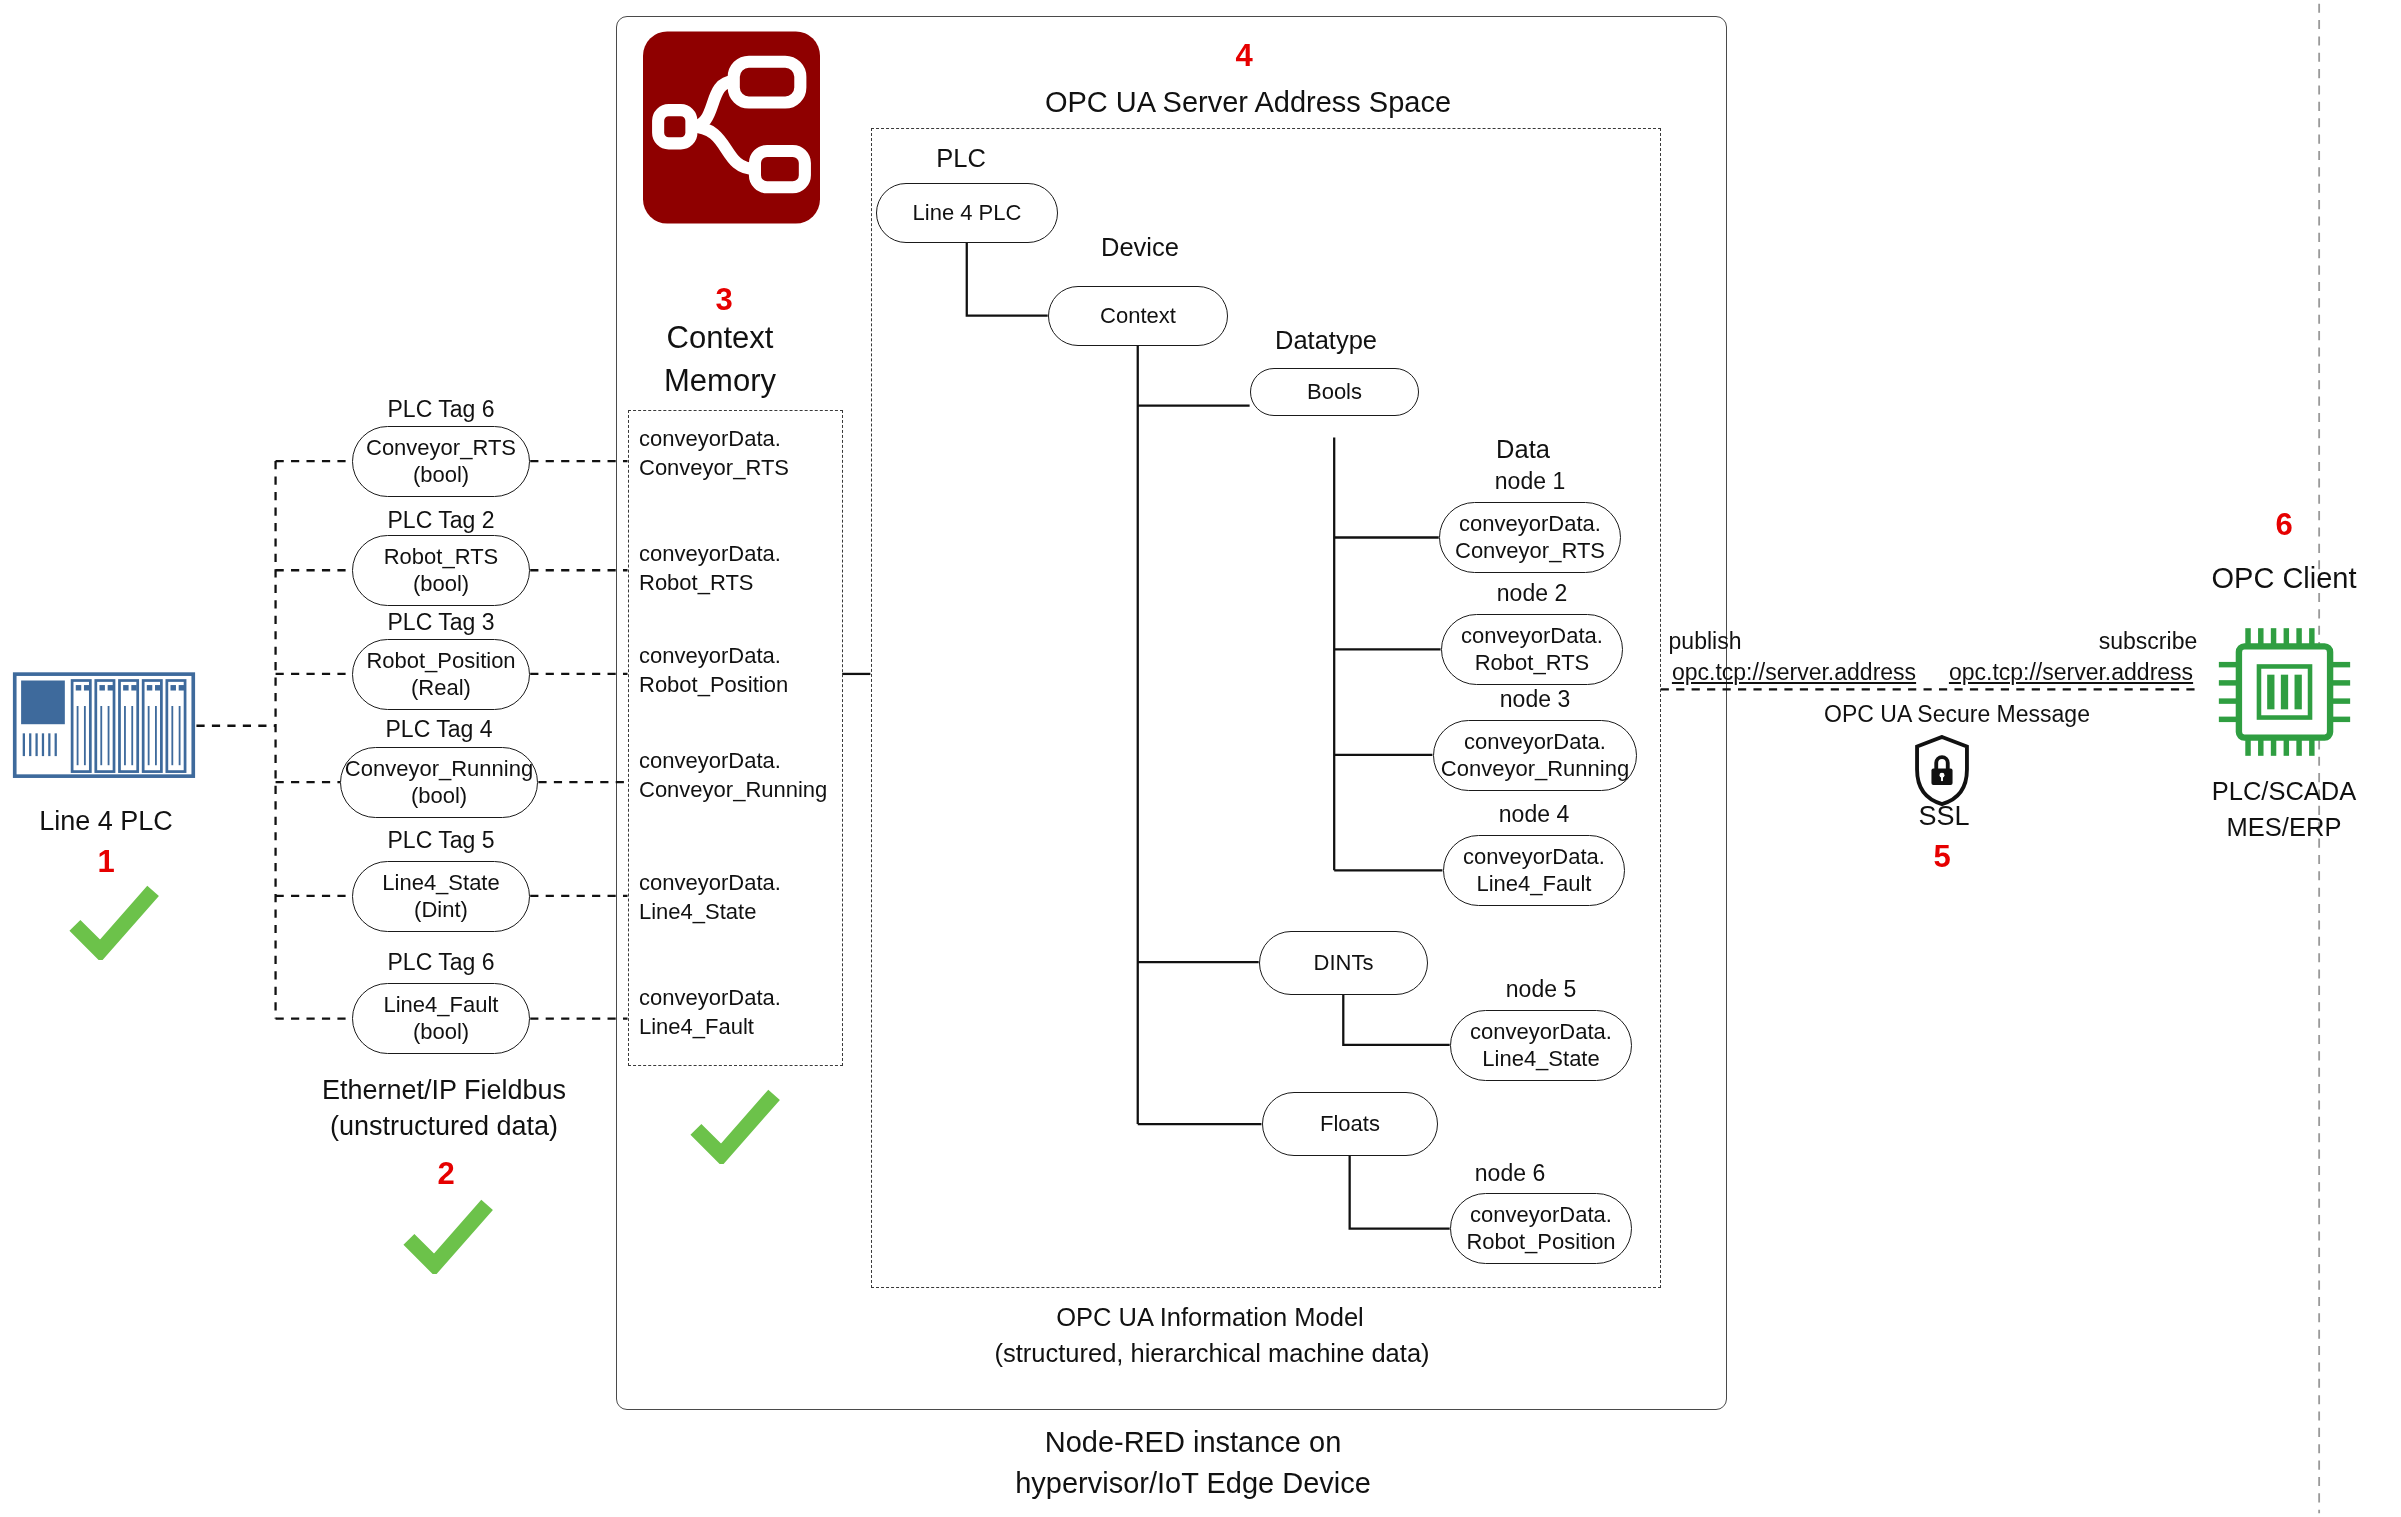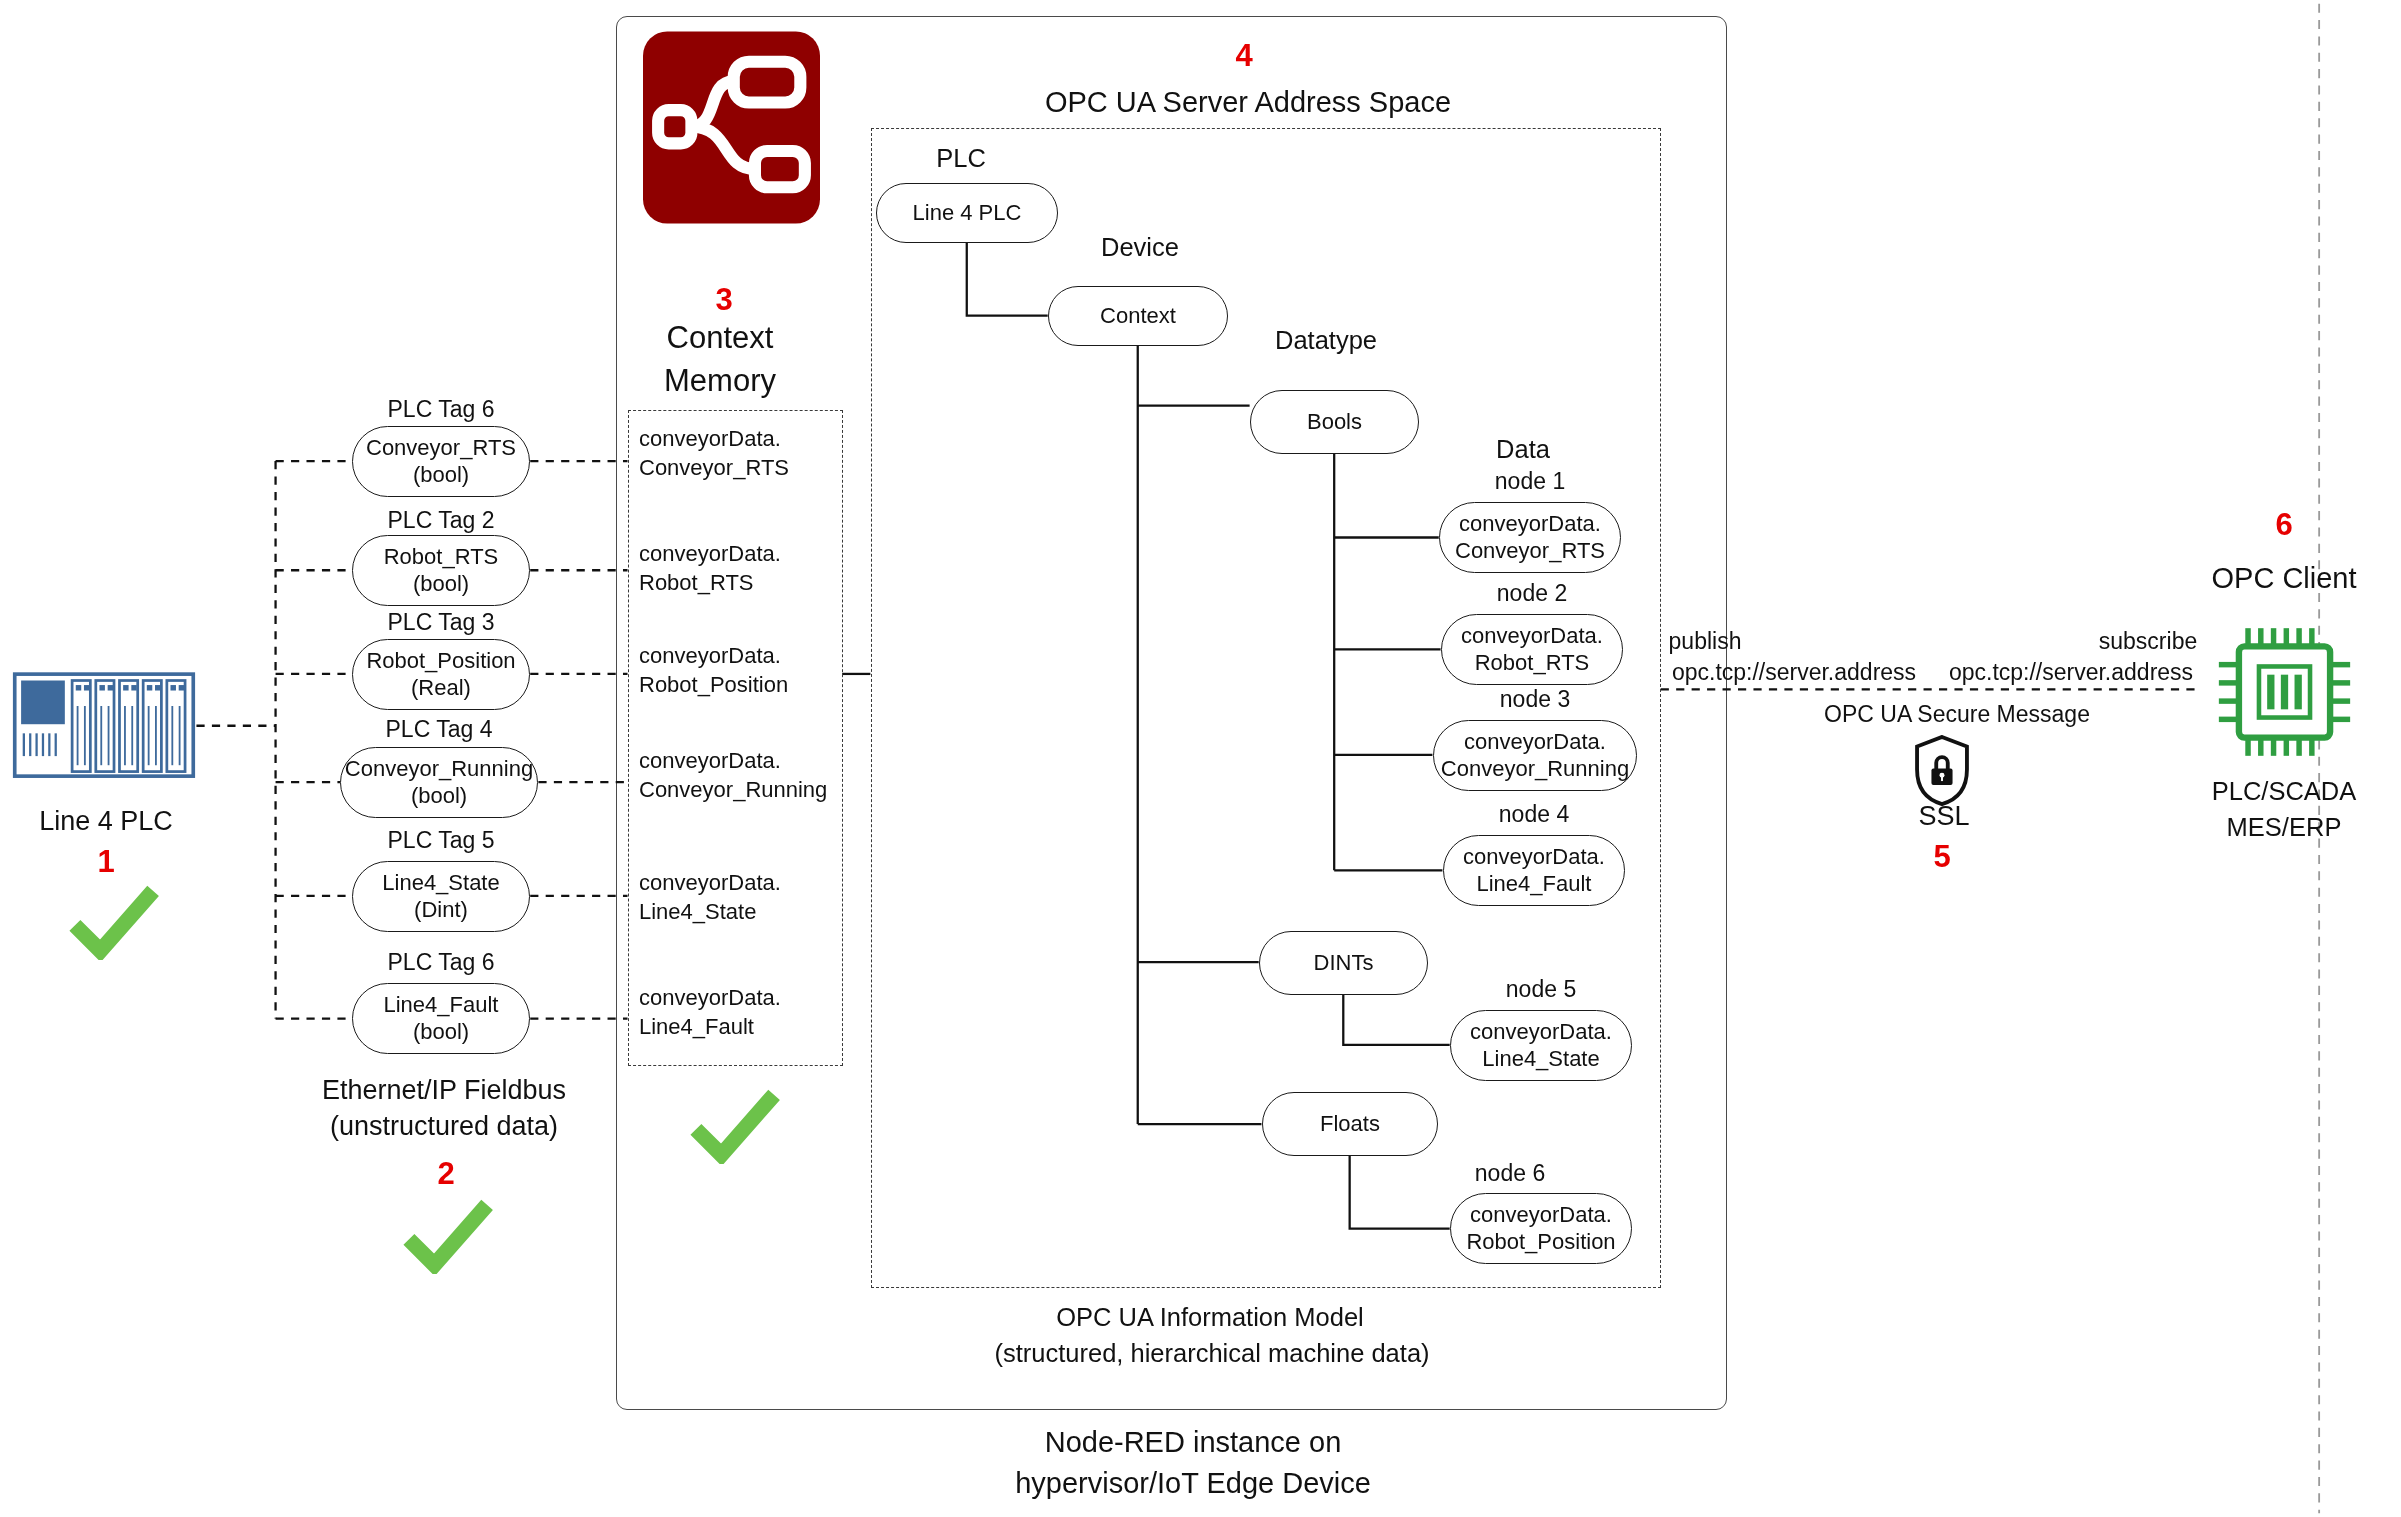"Bools" div.oval { height: 64px -> 48px; top: 390px -> 368px }
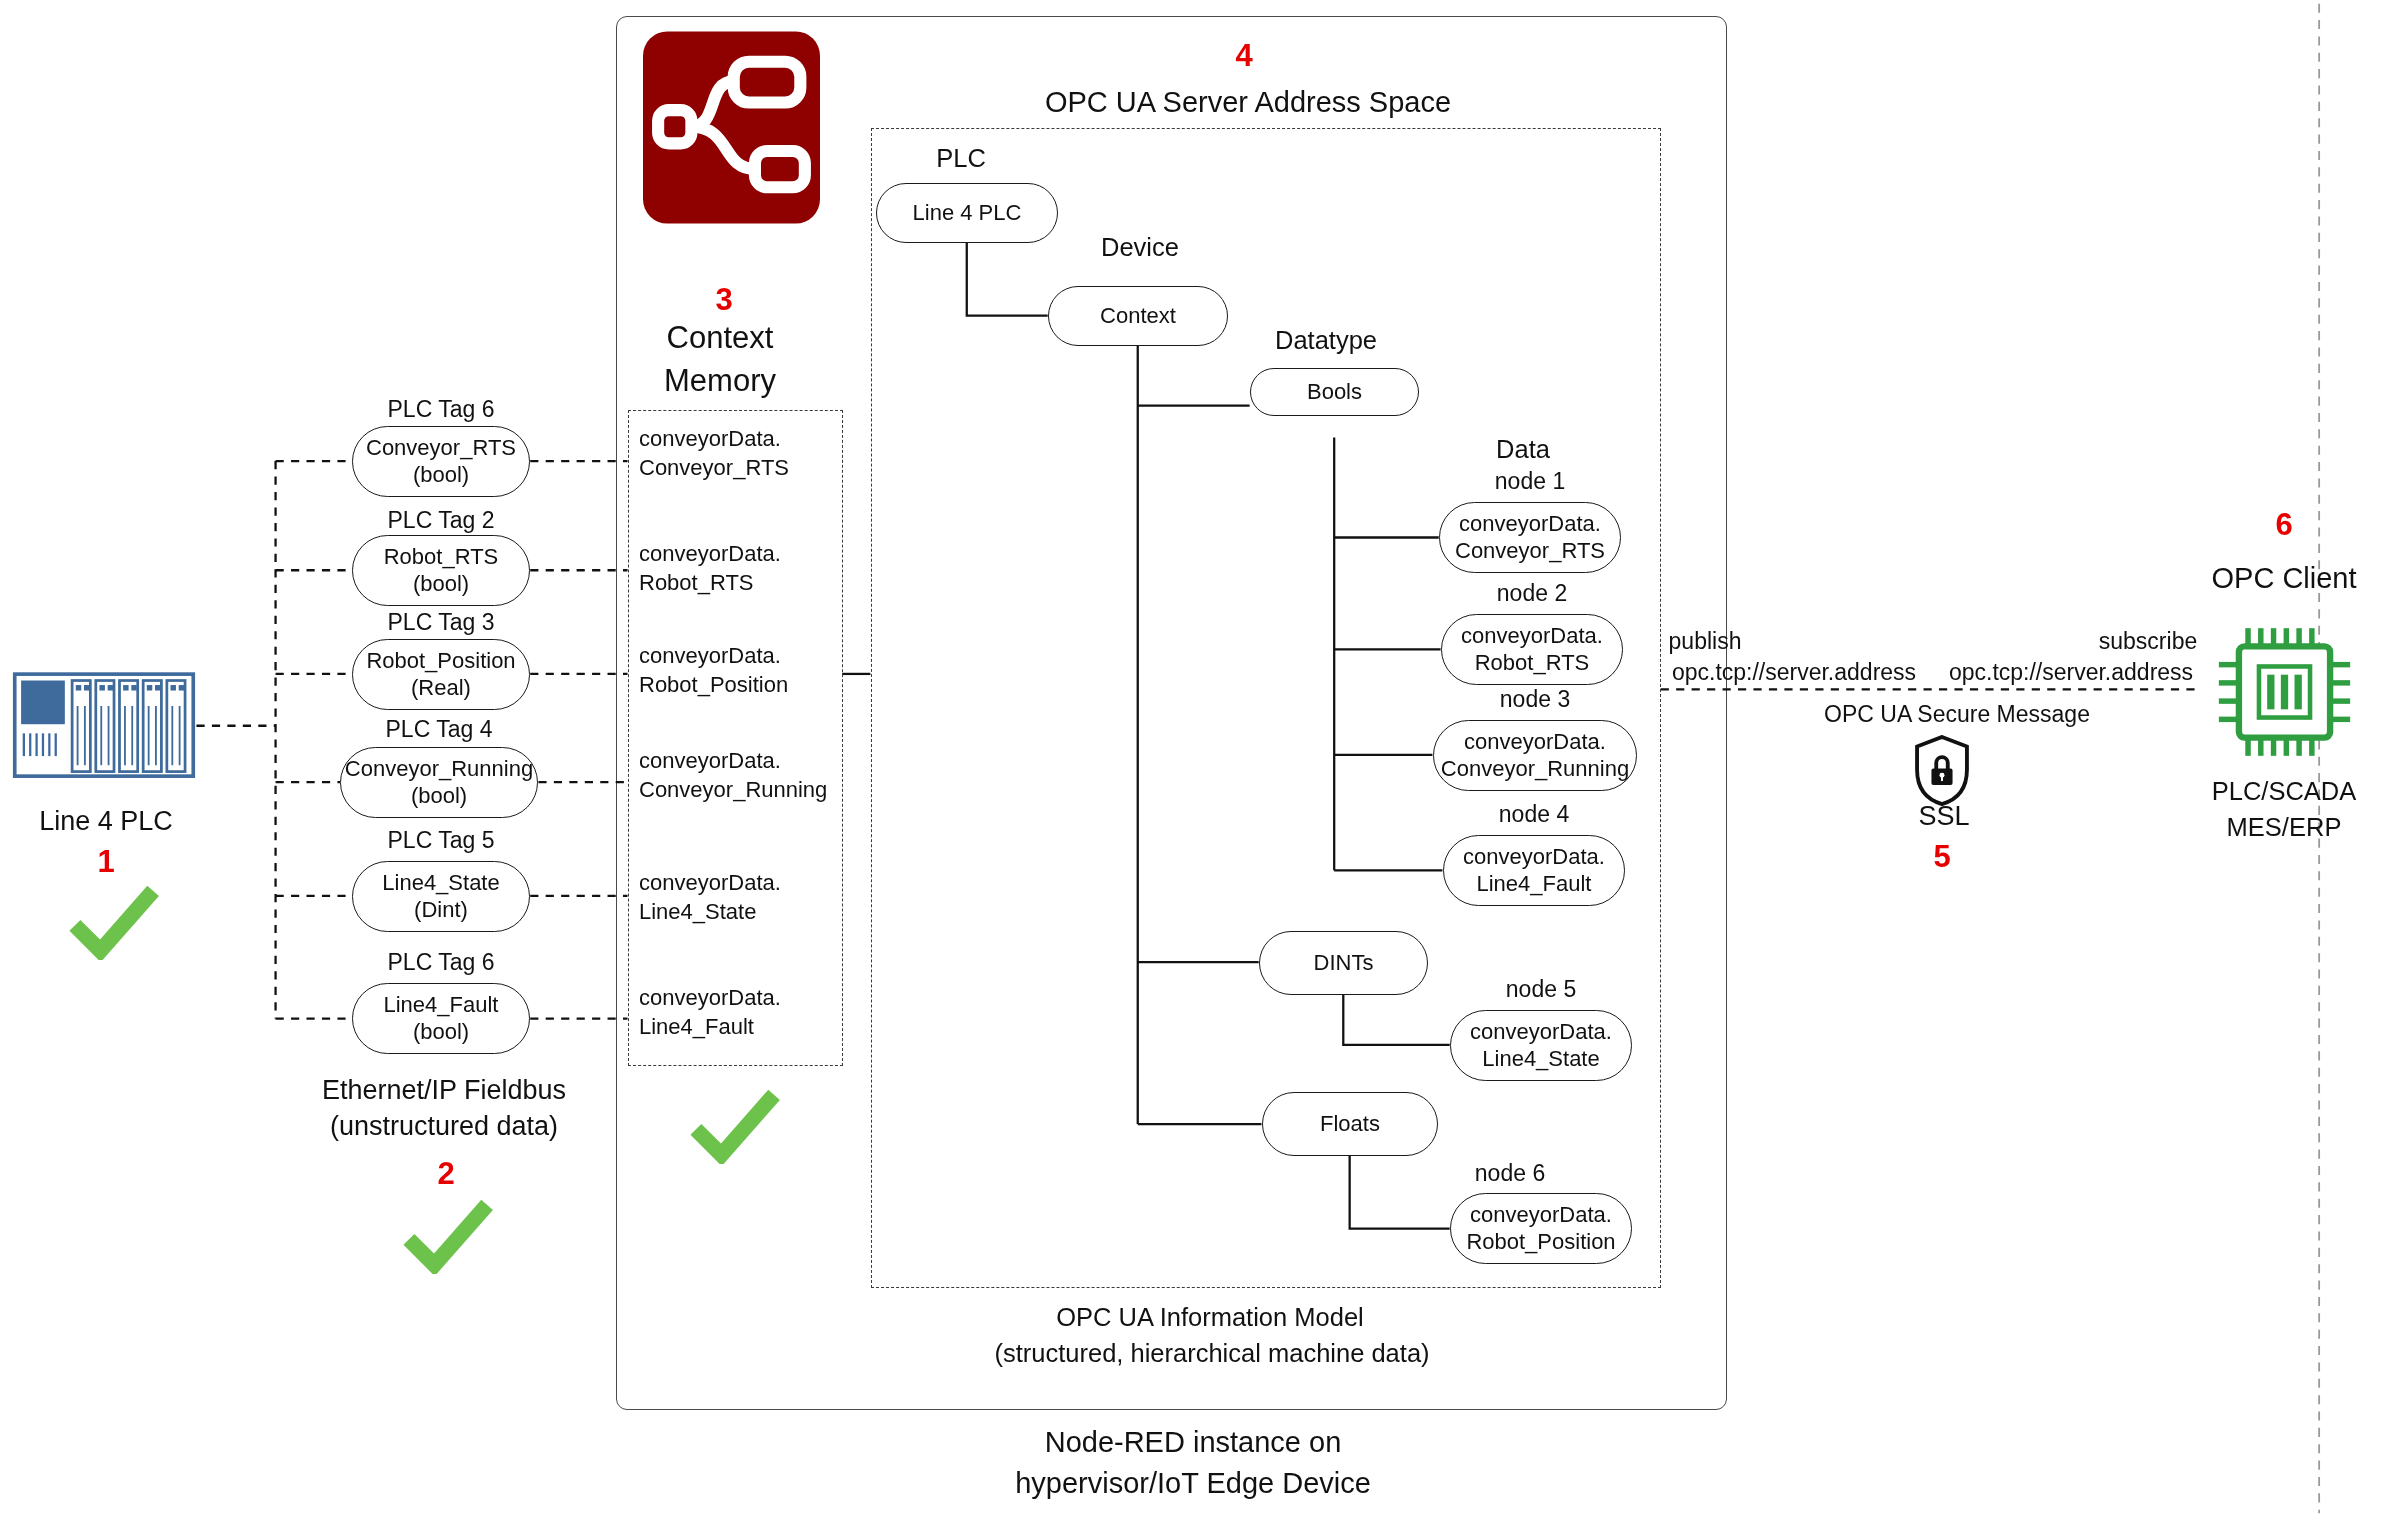"opc.tcp://server.address" .under { text-decoration: none -> underline }
